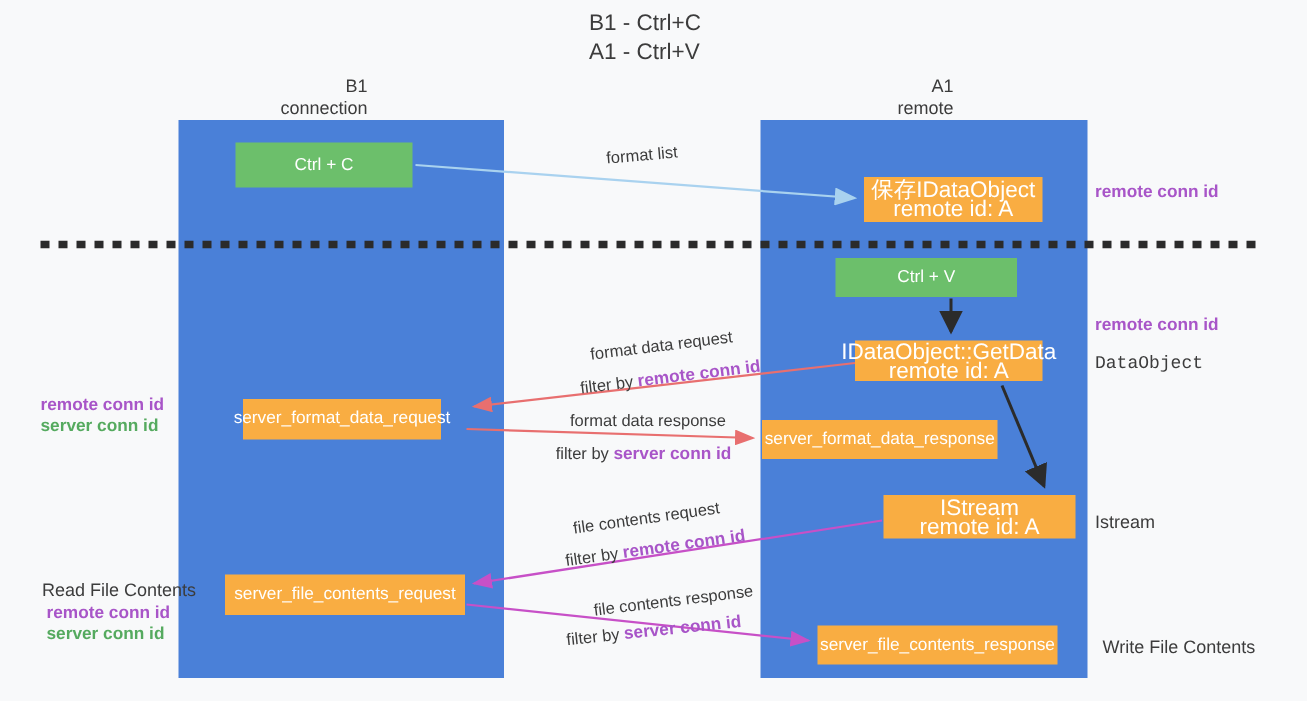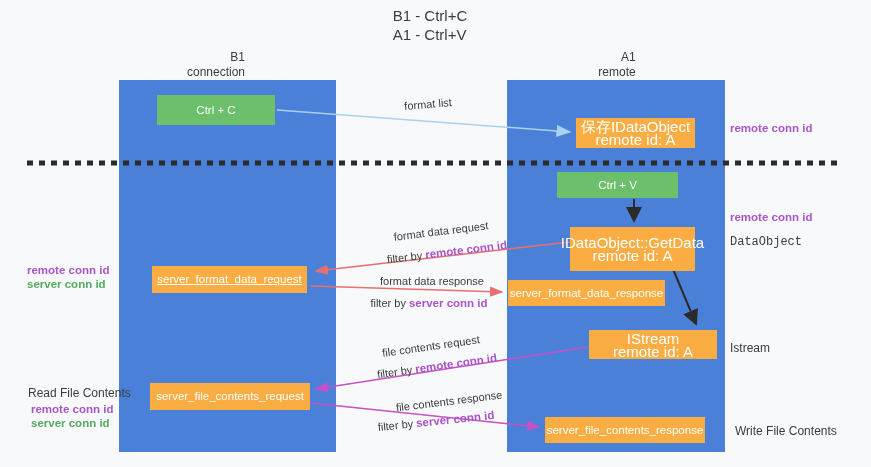"IDataObject::GetData" div.node { height: 44px -> 27px }
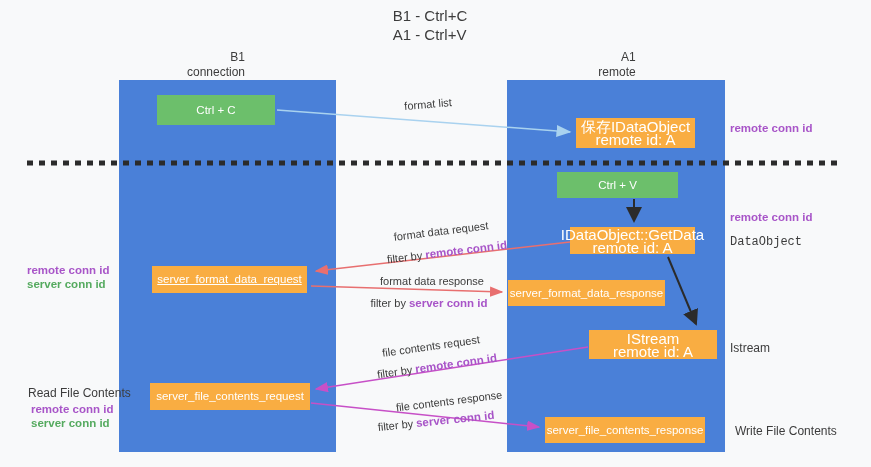"server_format_data_request" div.node { left: 152px -> 162px; text-decoration: underline -> none; width: 155px -> 132px }
